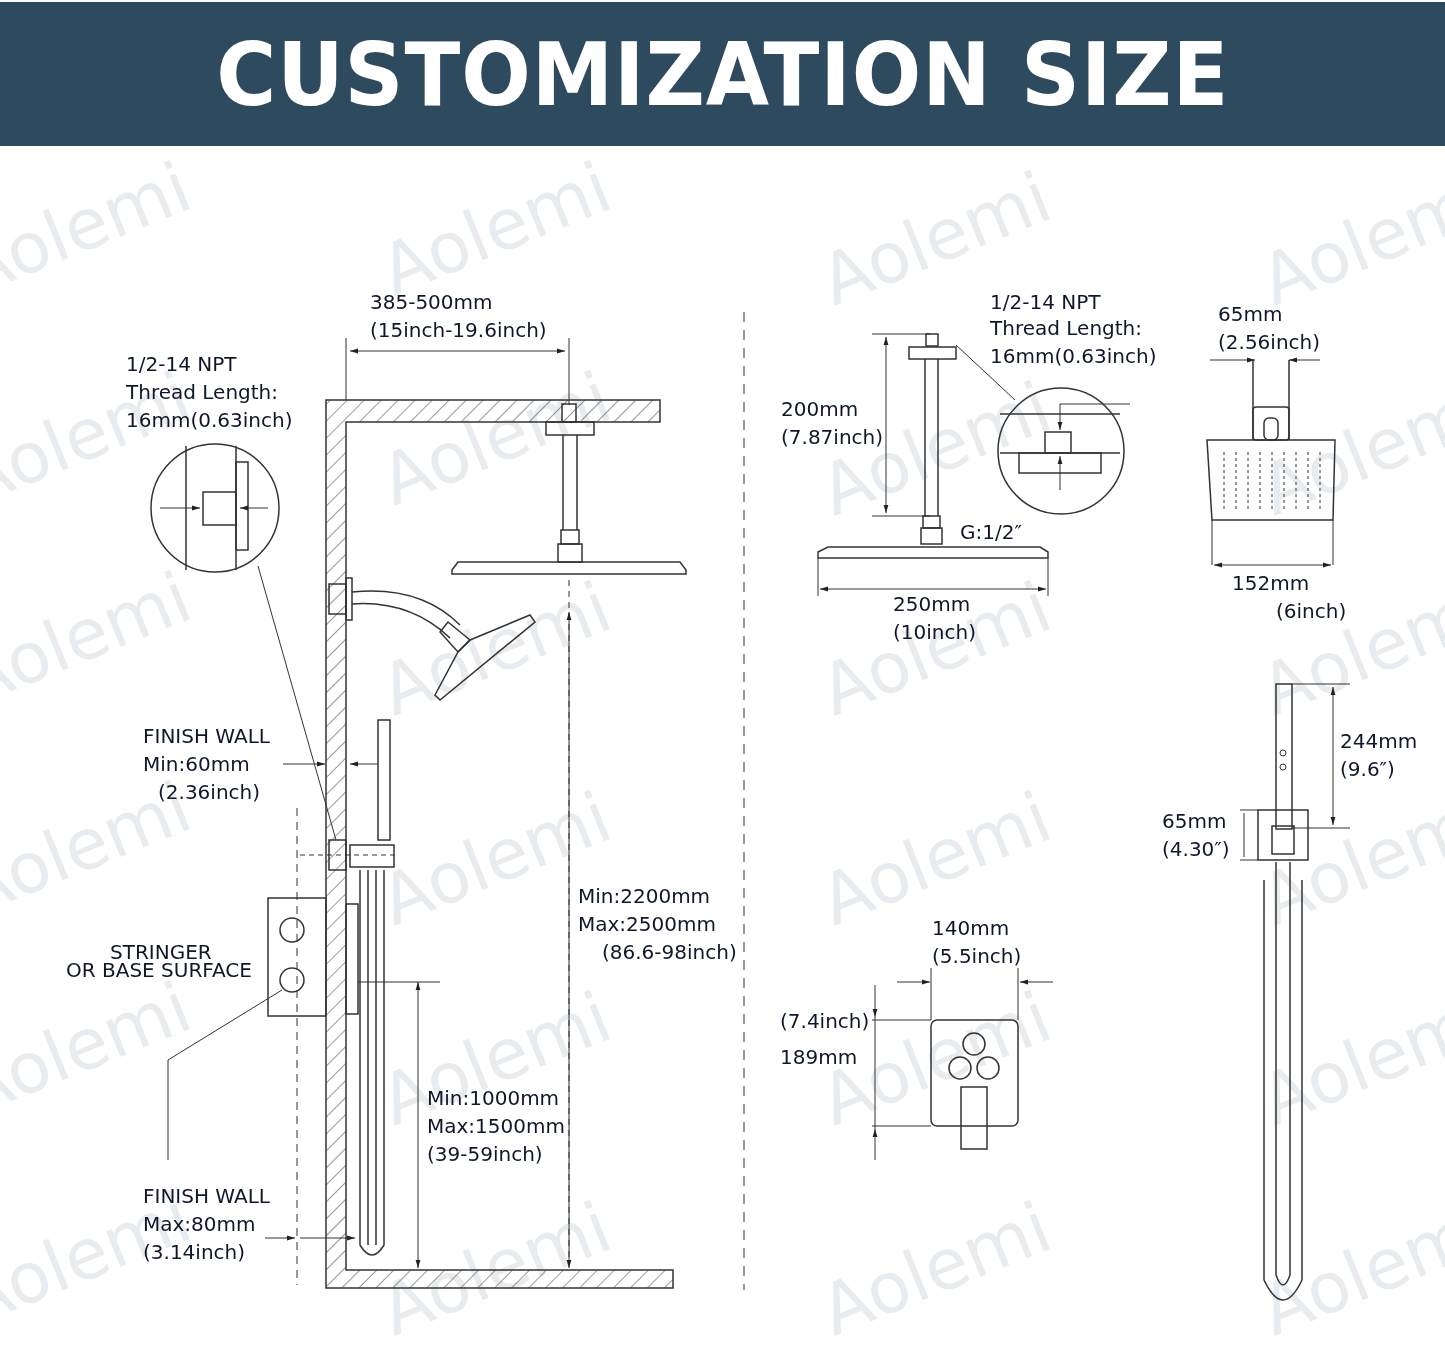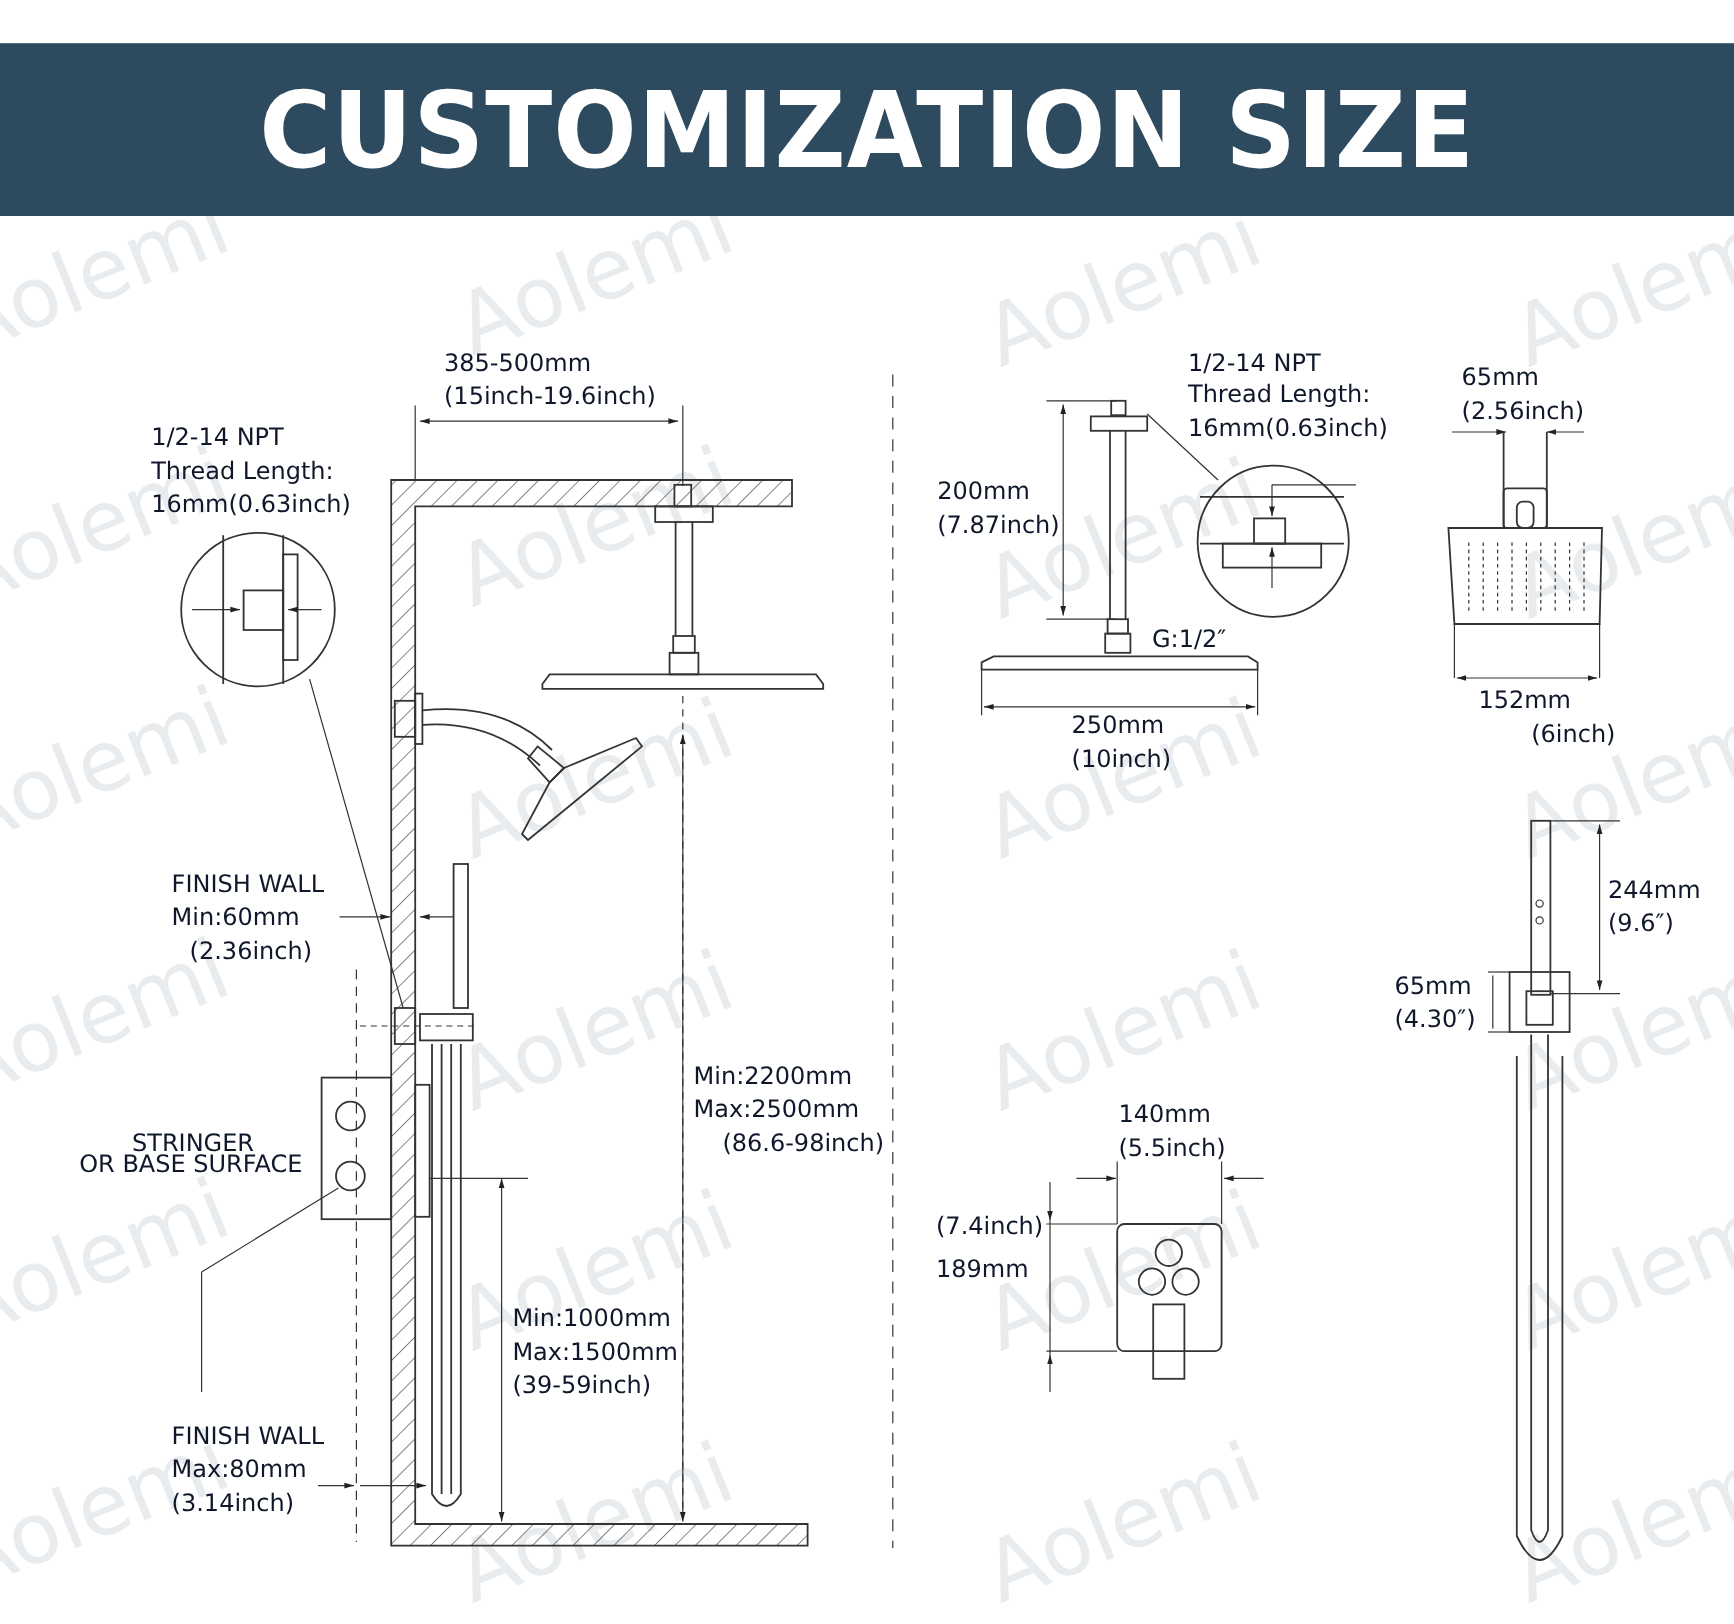"CUSTOMIZATION SIZE" .banner { margin-top: 34px -> none }
